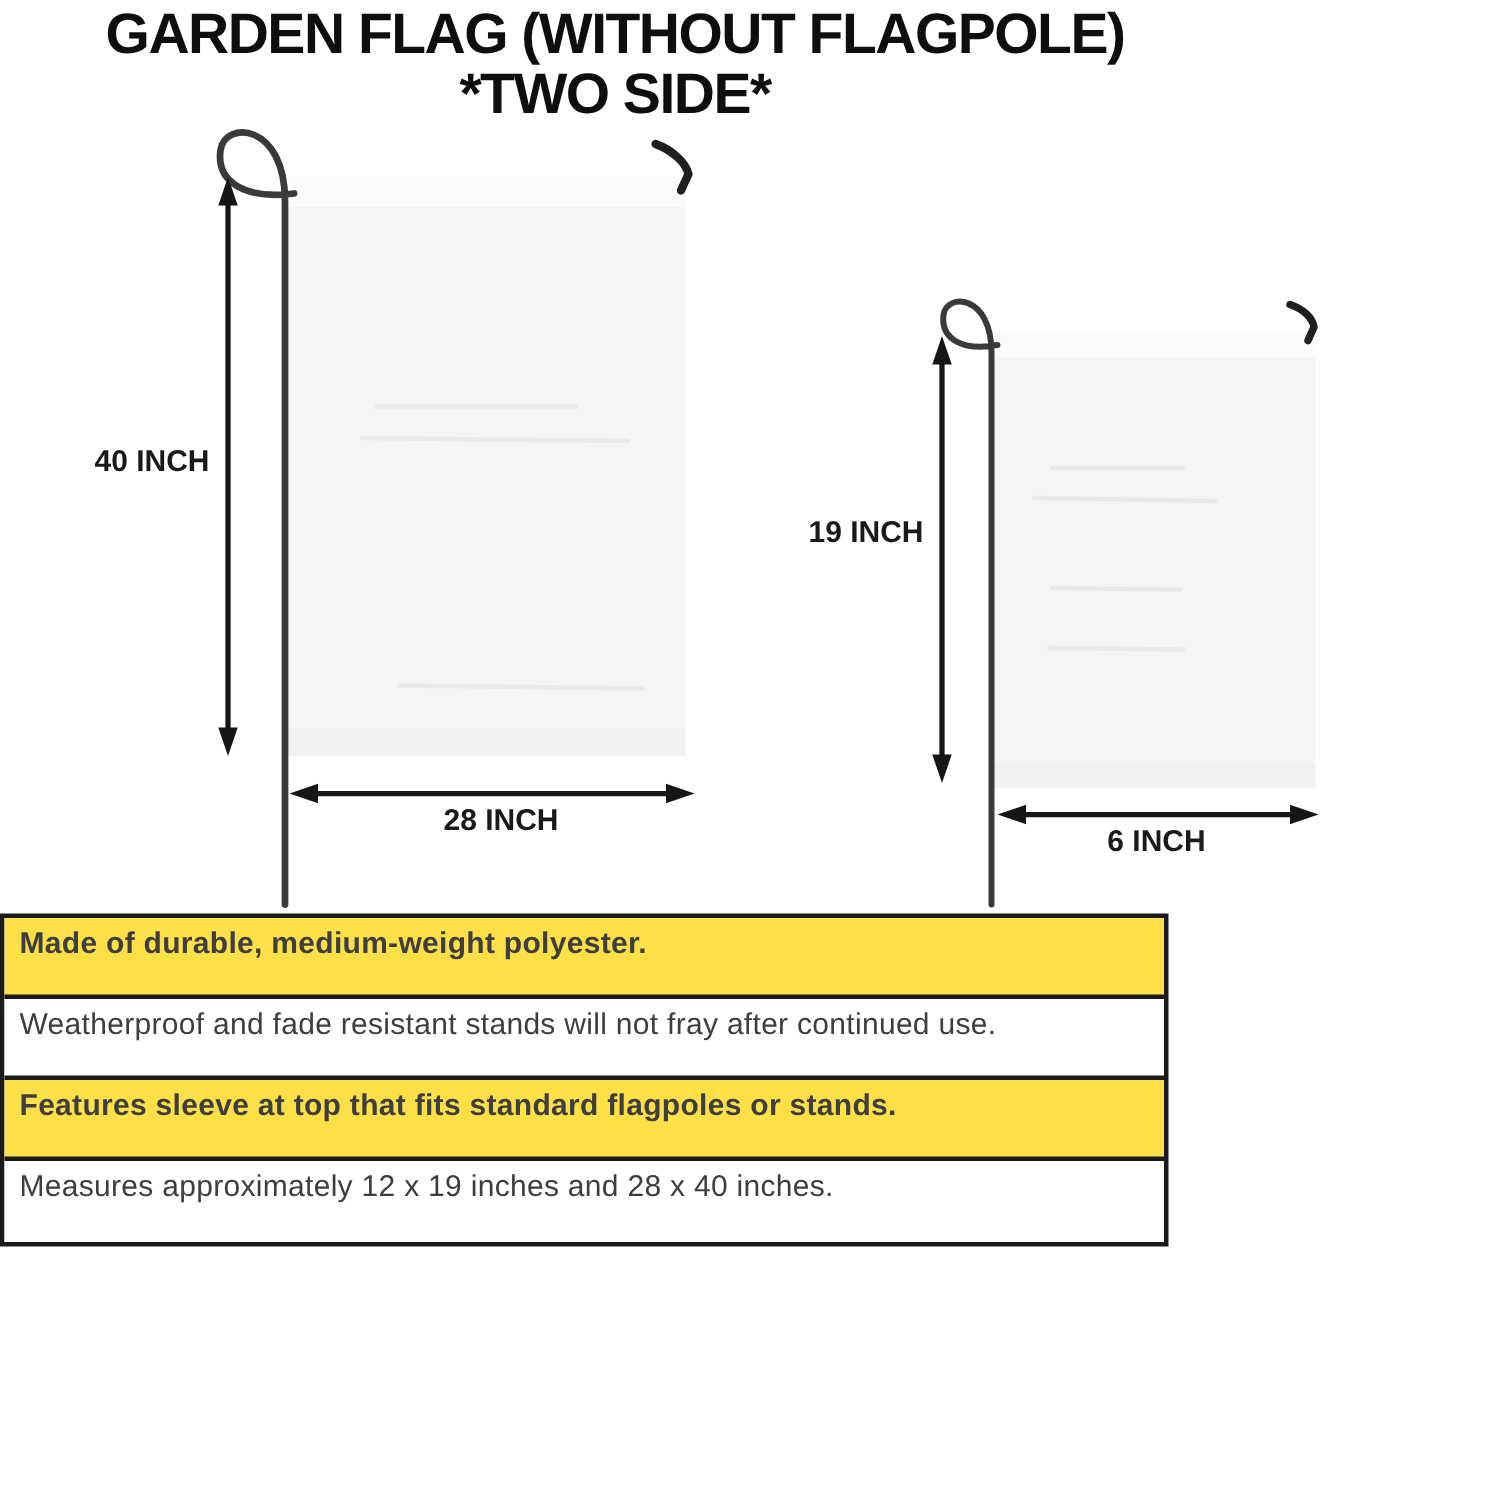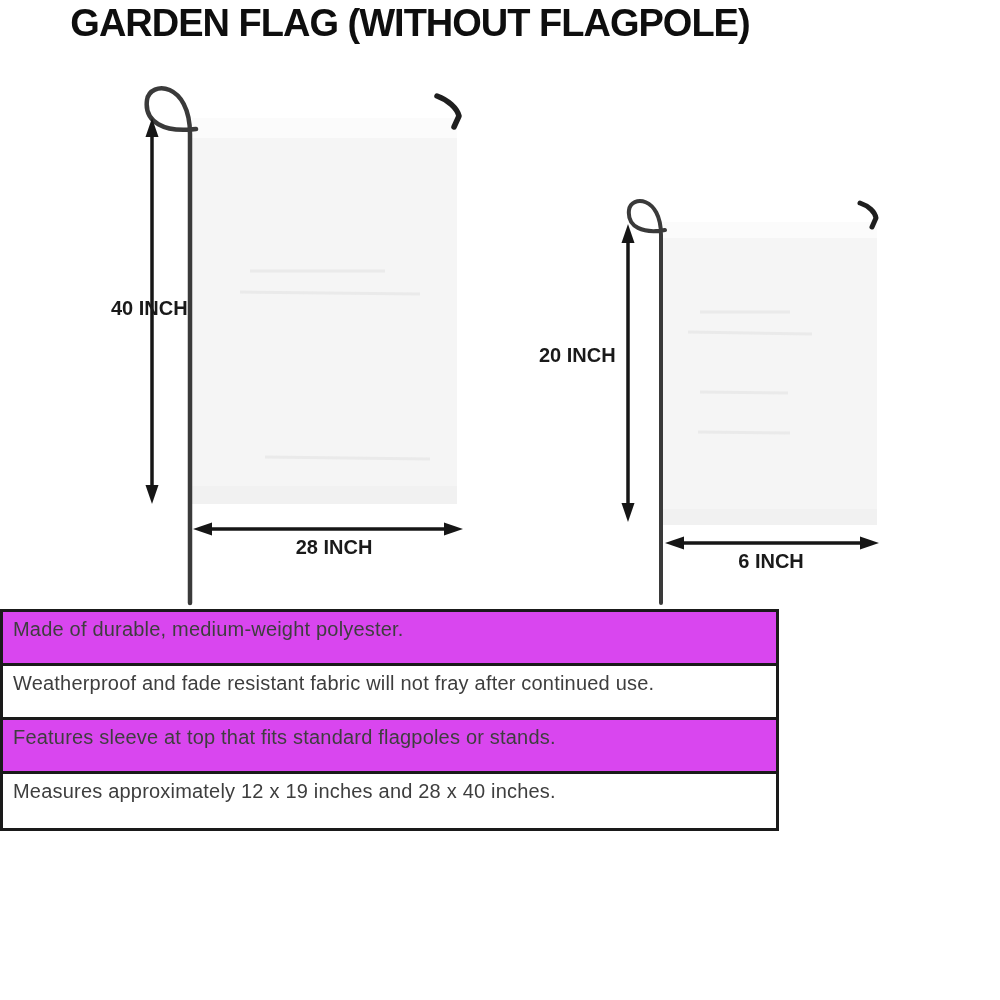"*TWO SIDE*" div.title-line2 { html: none -> <div>*TWO SIDE*</div> }
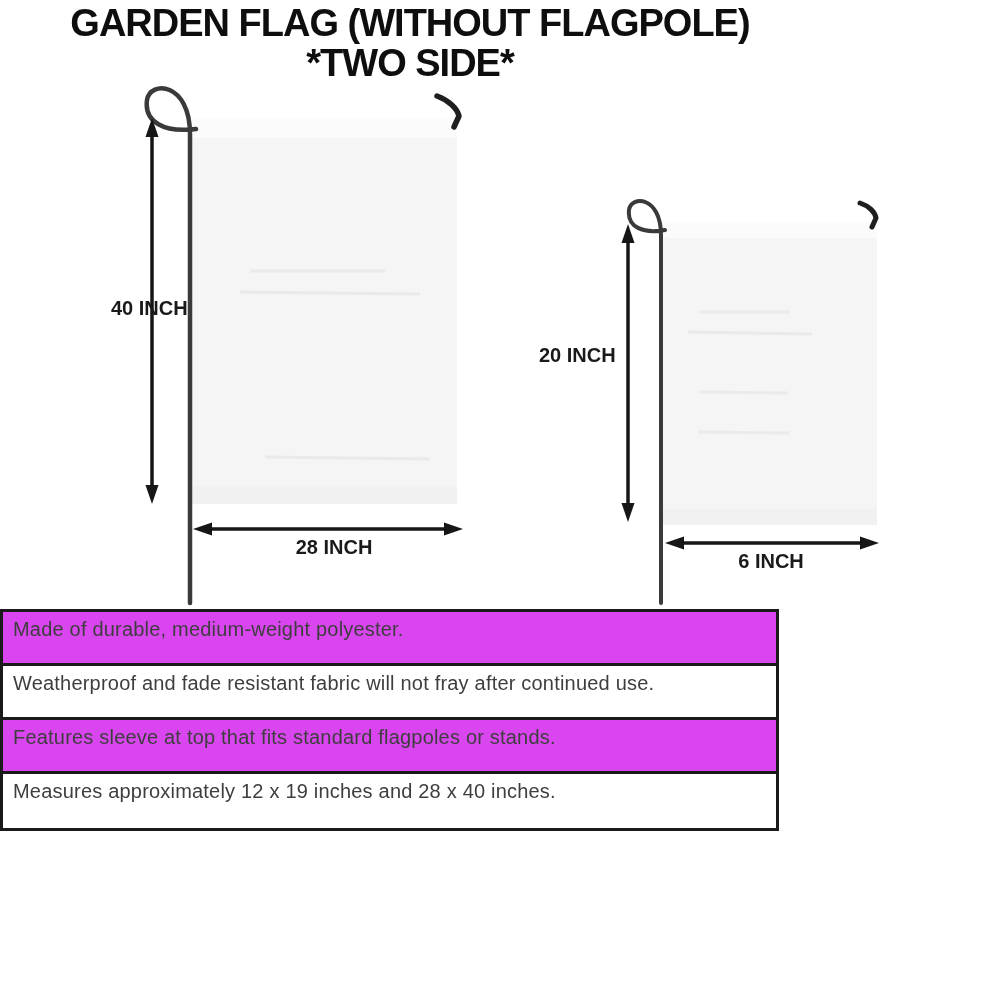"40 INCH" div.dim-label { margin-left: 48px -> none }
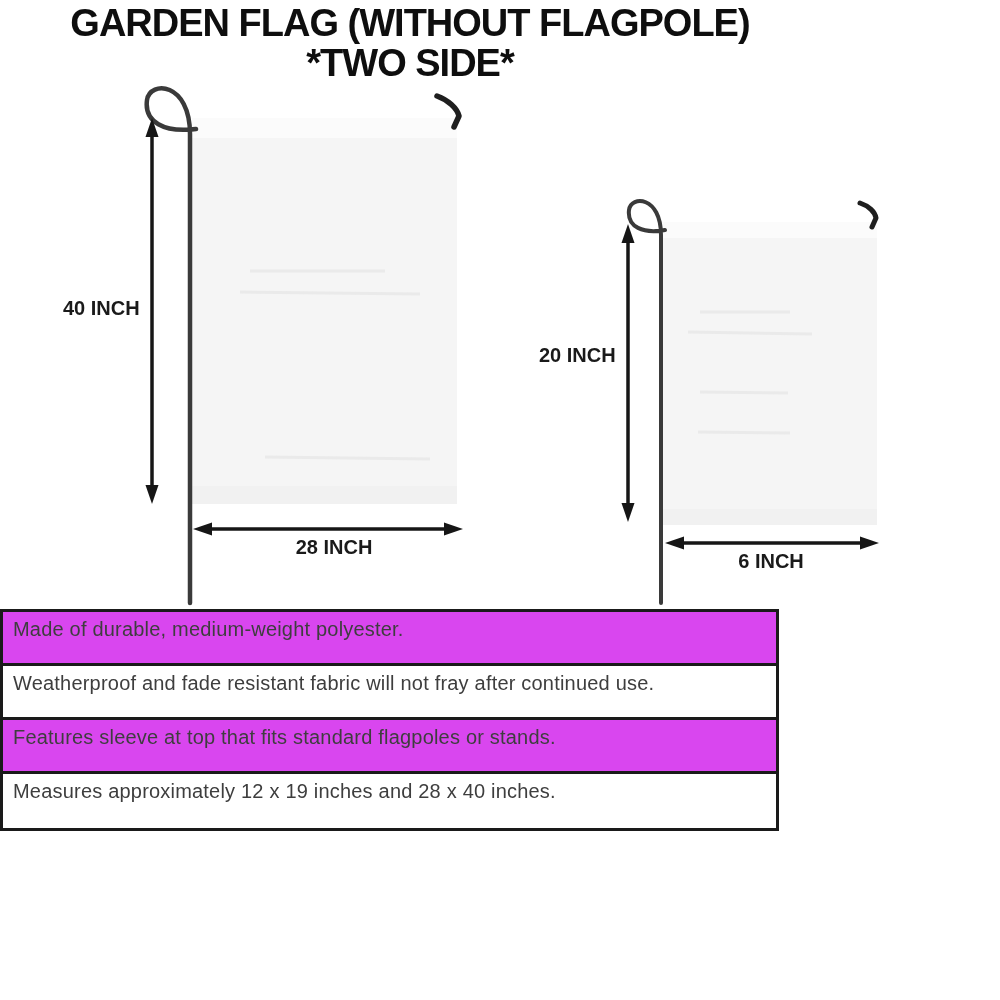"20 INCH" div.dim-label { text: 20 -> 19 }
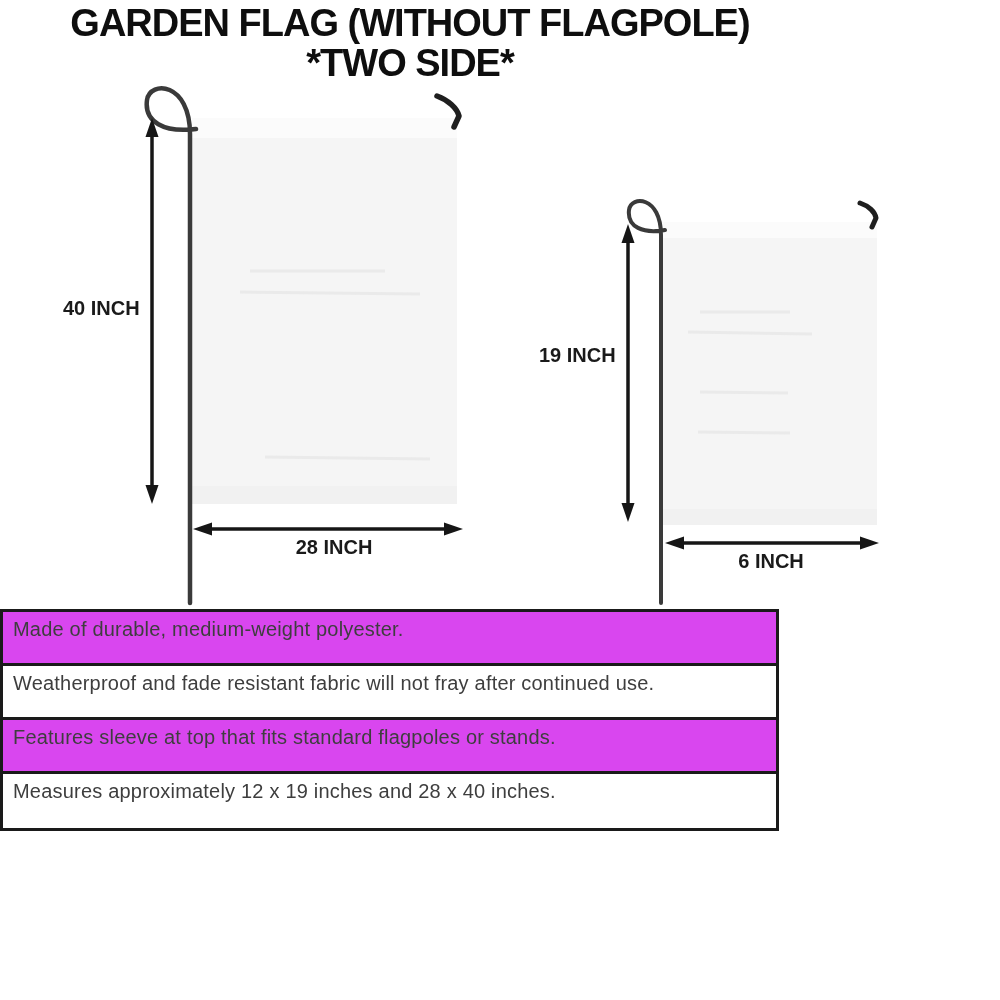"Made of durable, medium-weight" .feature-row.shaded { background: #d946ef -> #fde047; font-weight: none -> bold }
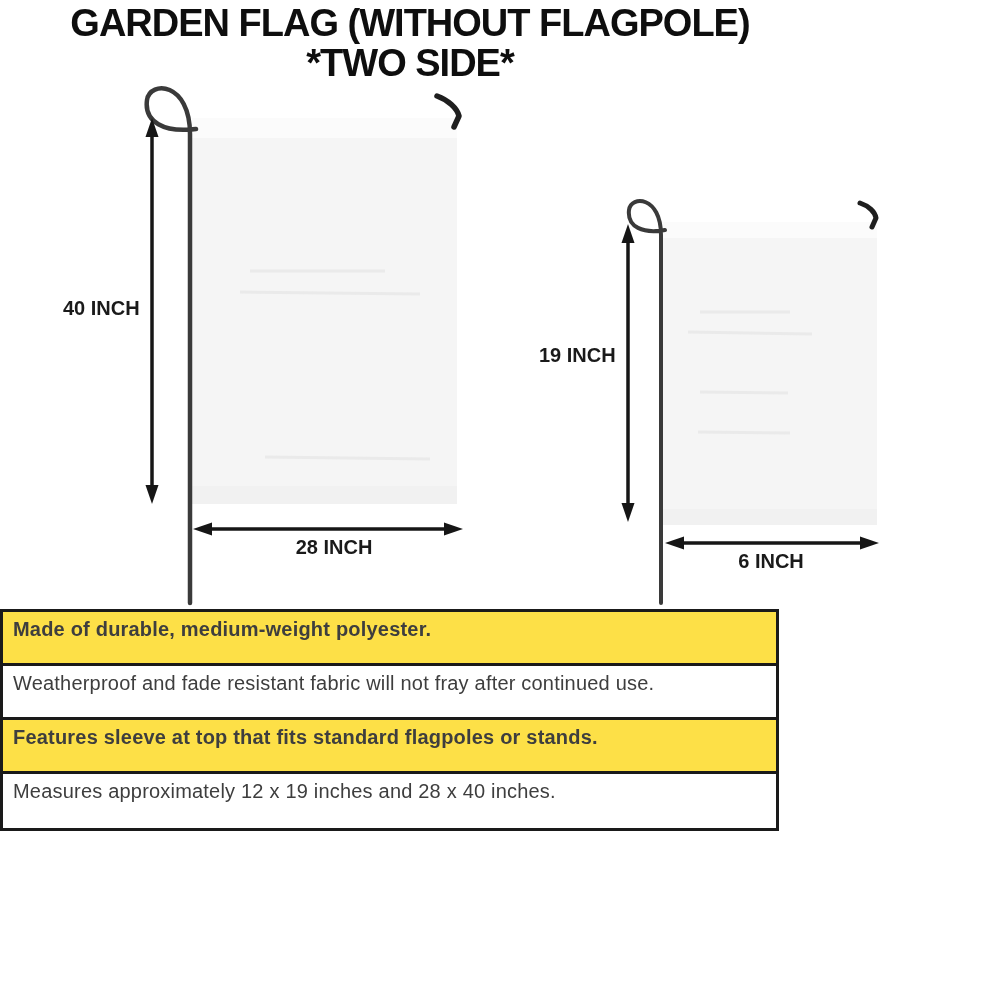"Weatherproof and fade resistant fabric" div.feature-row { text: fabric -> stands }
